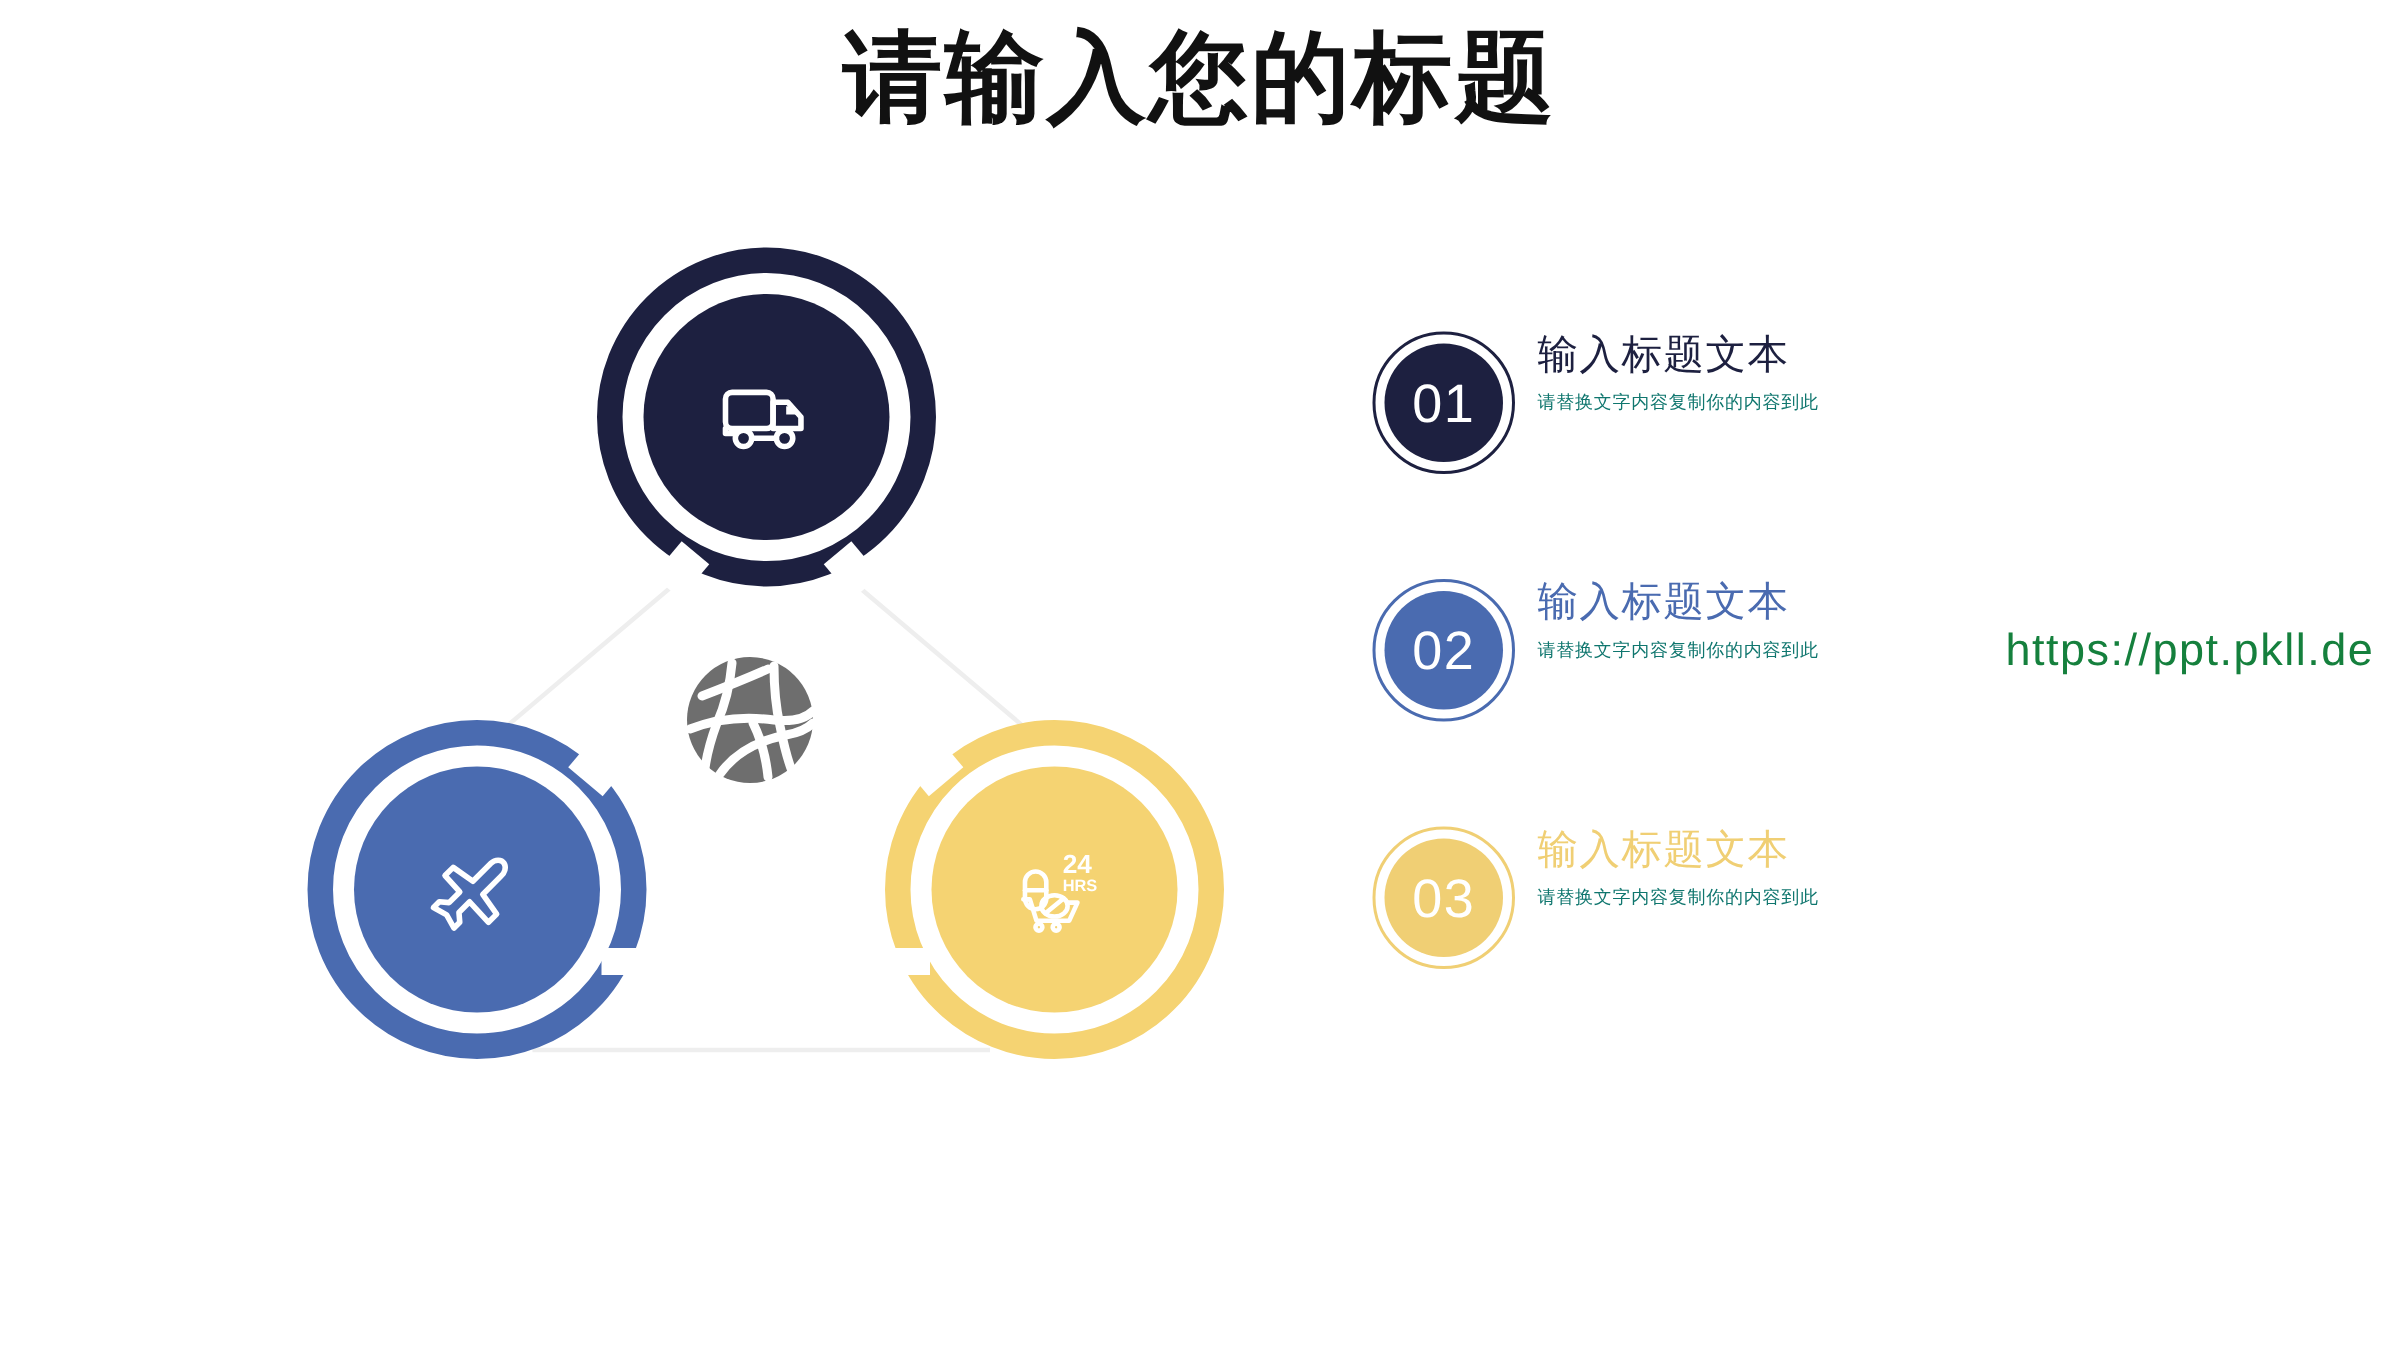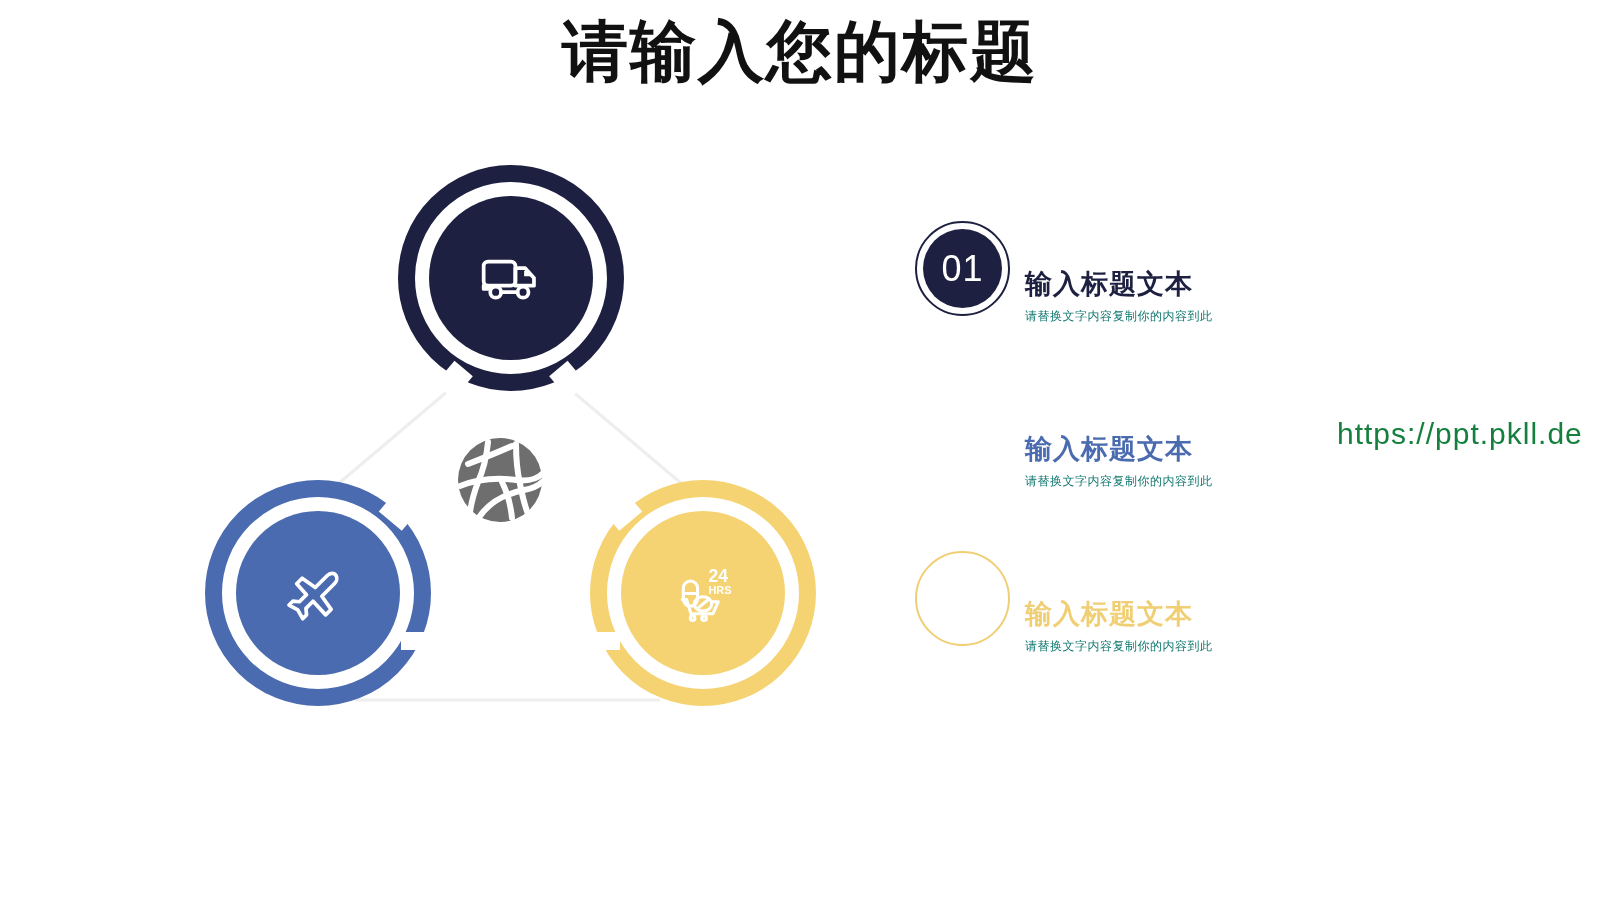"输入标题文本" .legend-title { font-weight: bold -> normal; margin-top: 48px -> none }
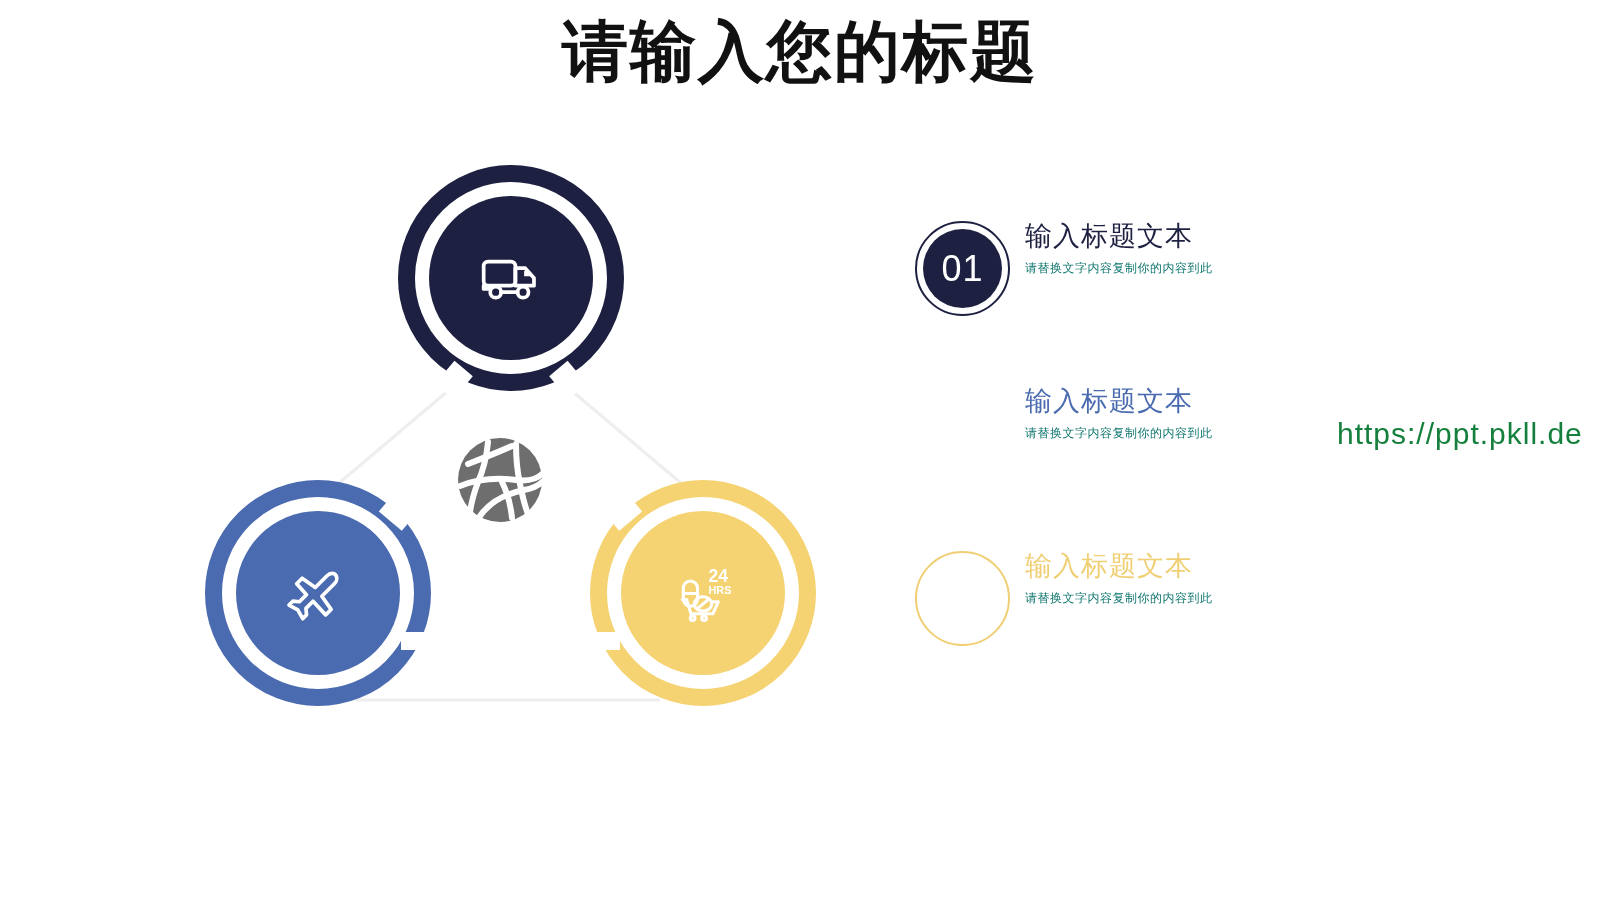"02" div.badge { html: none -> <div> <div></div> <div>02</div> </div> }
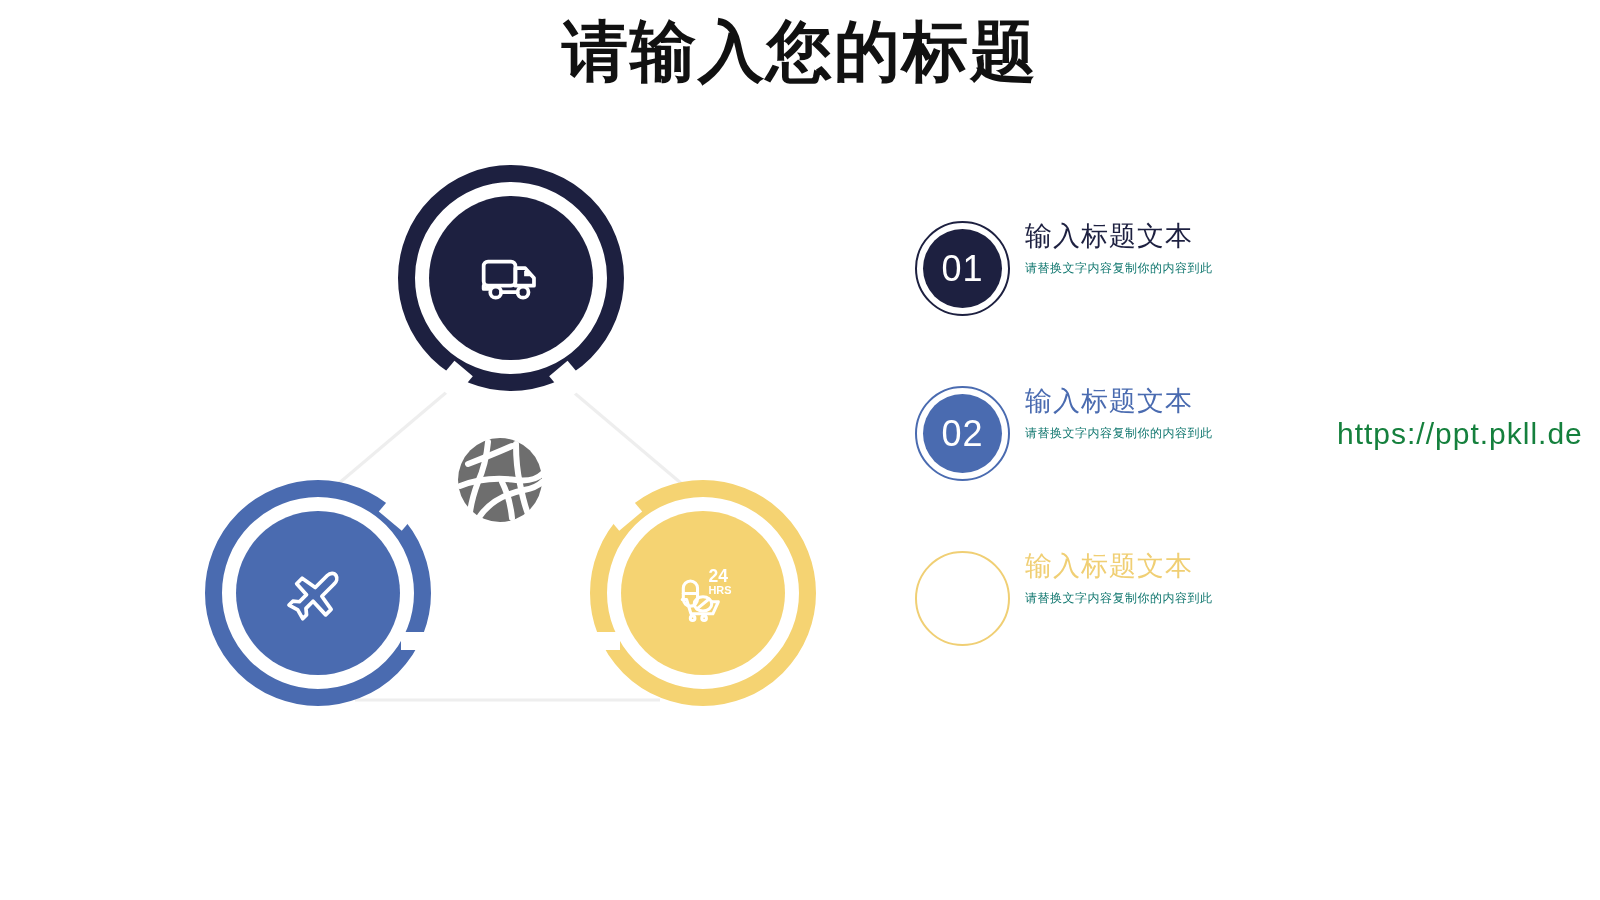"03" div.badge-disc { html: none -> <div>03</div> }
